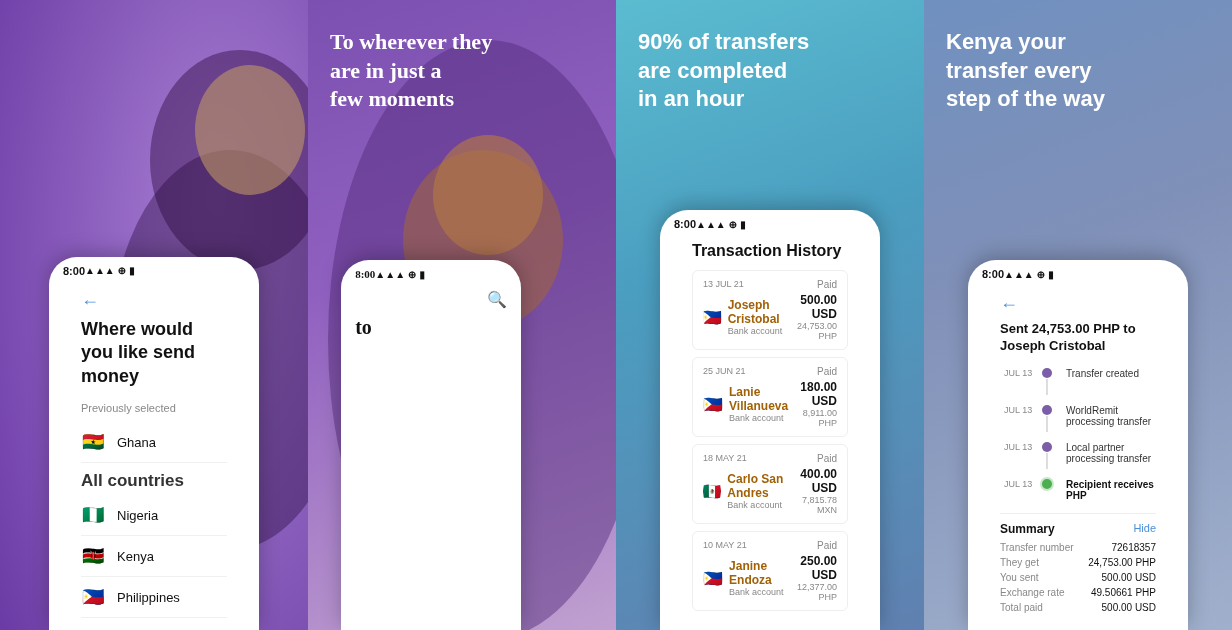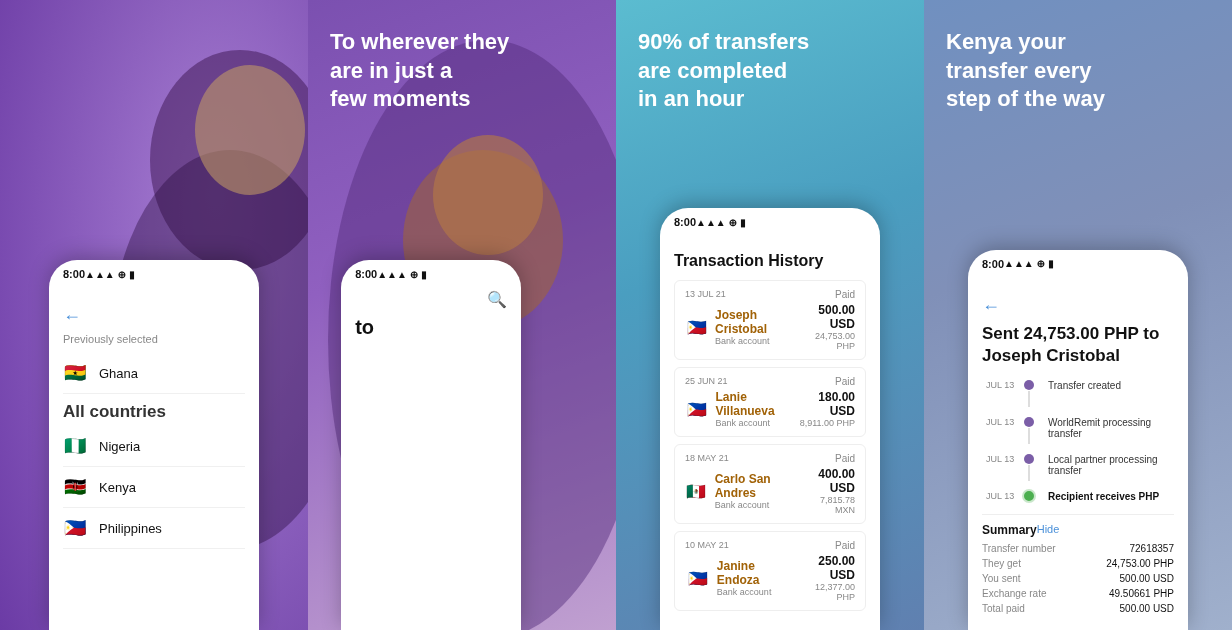"To wherever they" .panel-2 { font-family: none -> Liberation Serif, serif }
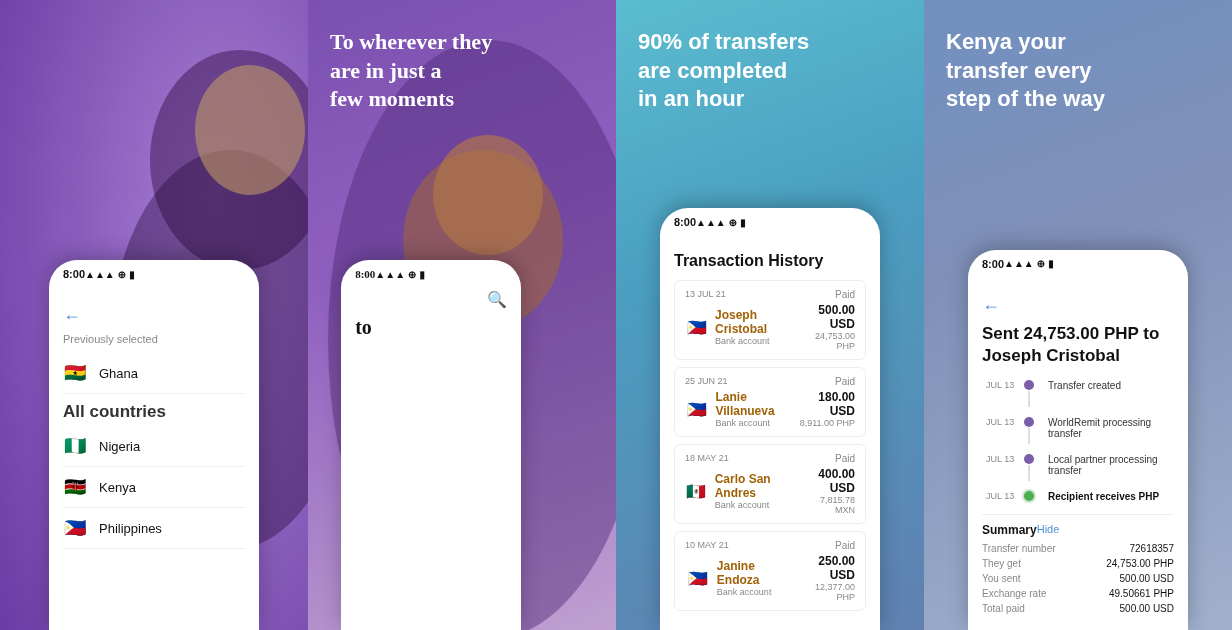"Transaction History" .phone-content { margin-top: 12px -> none; padding: 8px 14px 12px -> 8px 32px 12px }
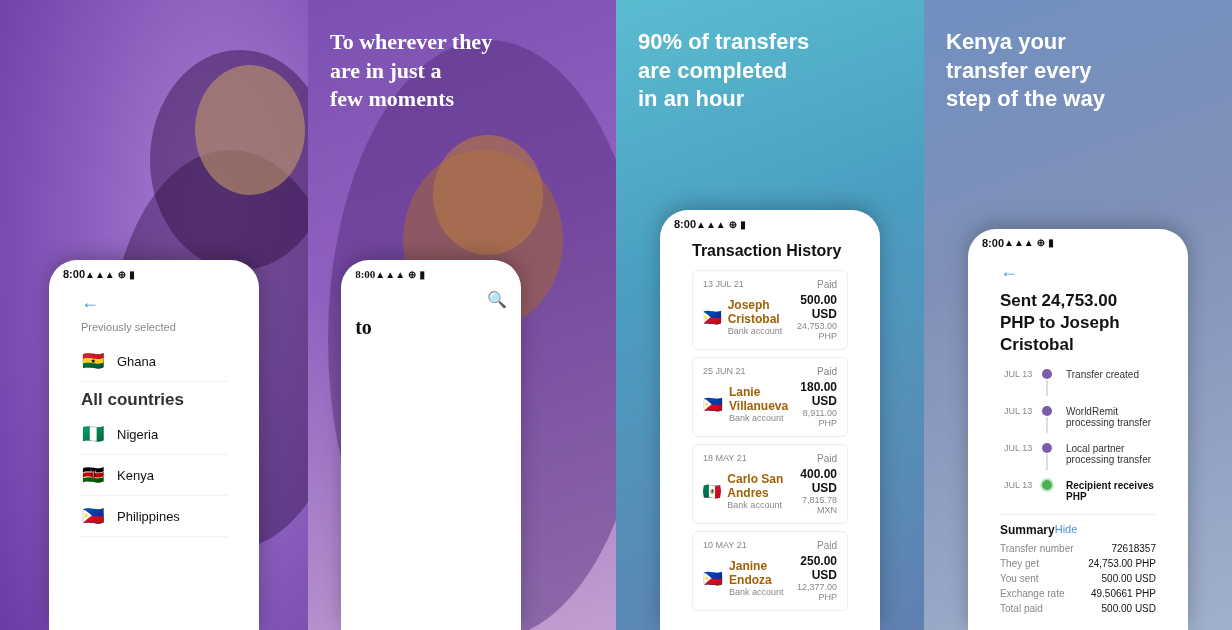"Where would you like send" div.send-title { html: none -> <div>Where would you like send money</div> }
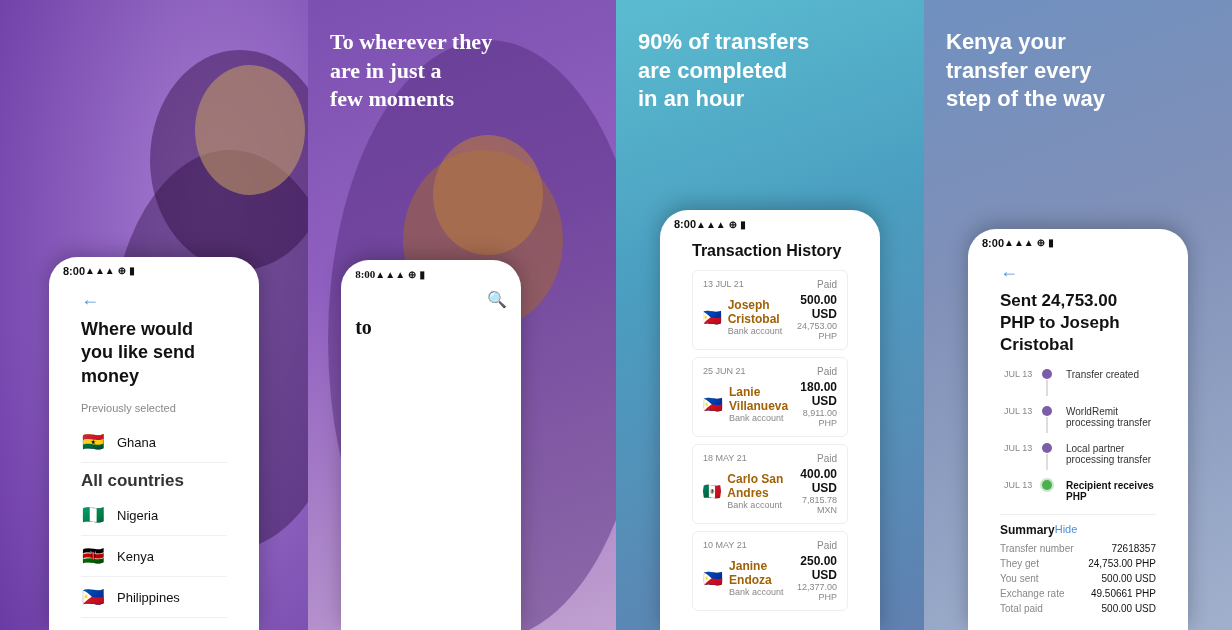"Sent 24,753.00 PHP to Joseph" .track-header { font-size: 17px -> 13px }
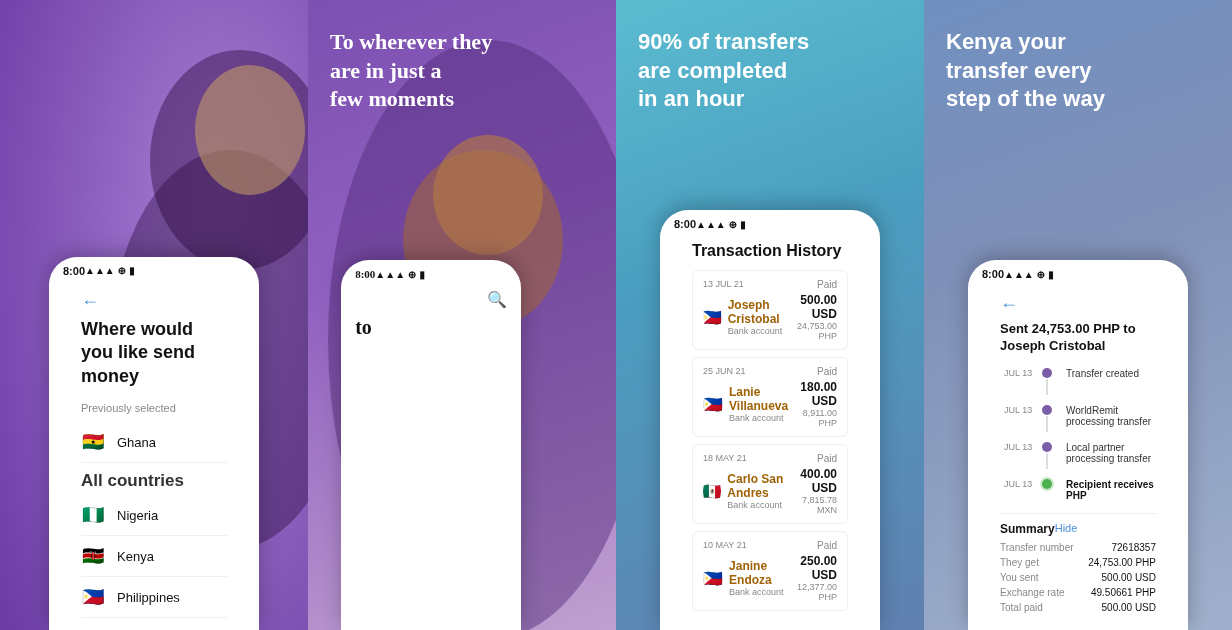"Summary" .summary-header { justify-content: flex-start -> space-between }
